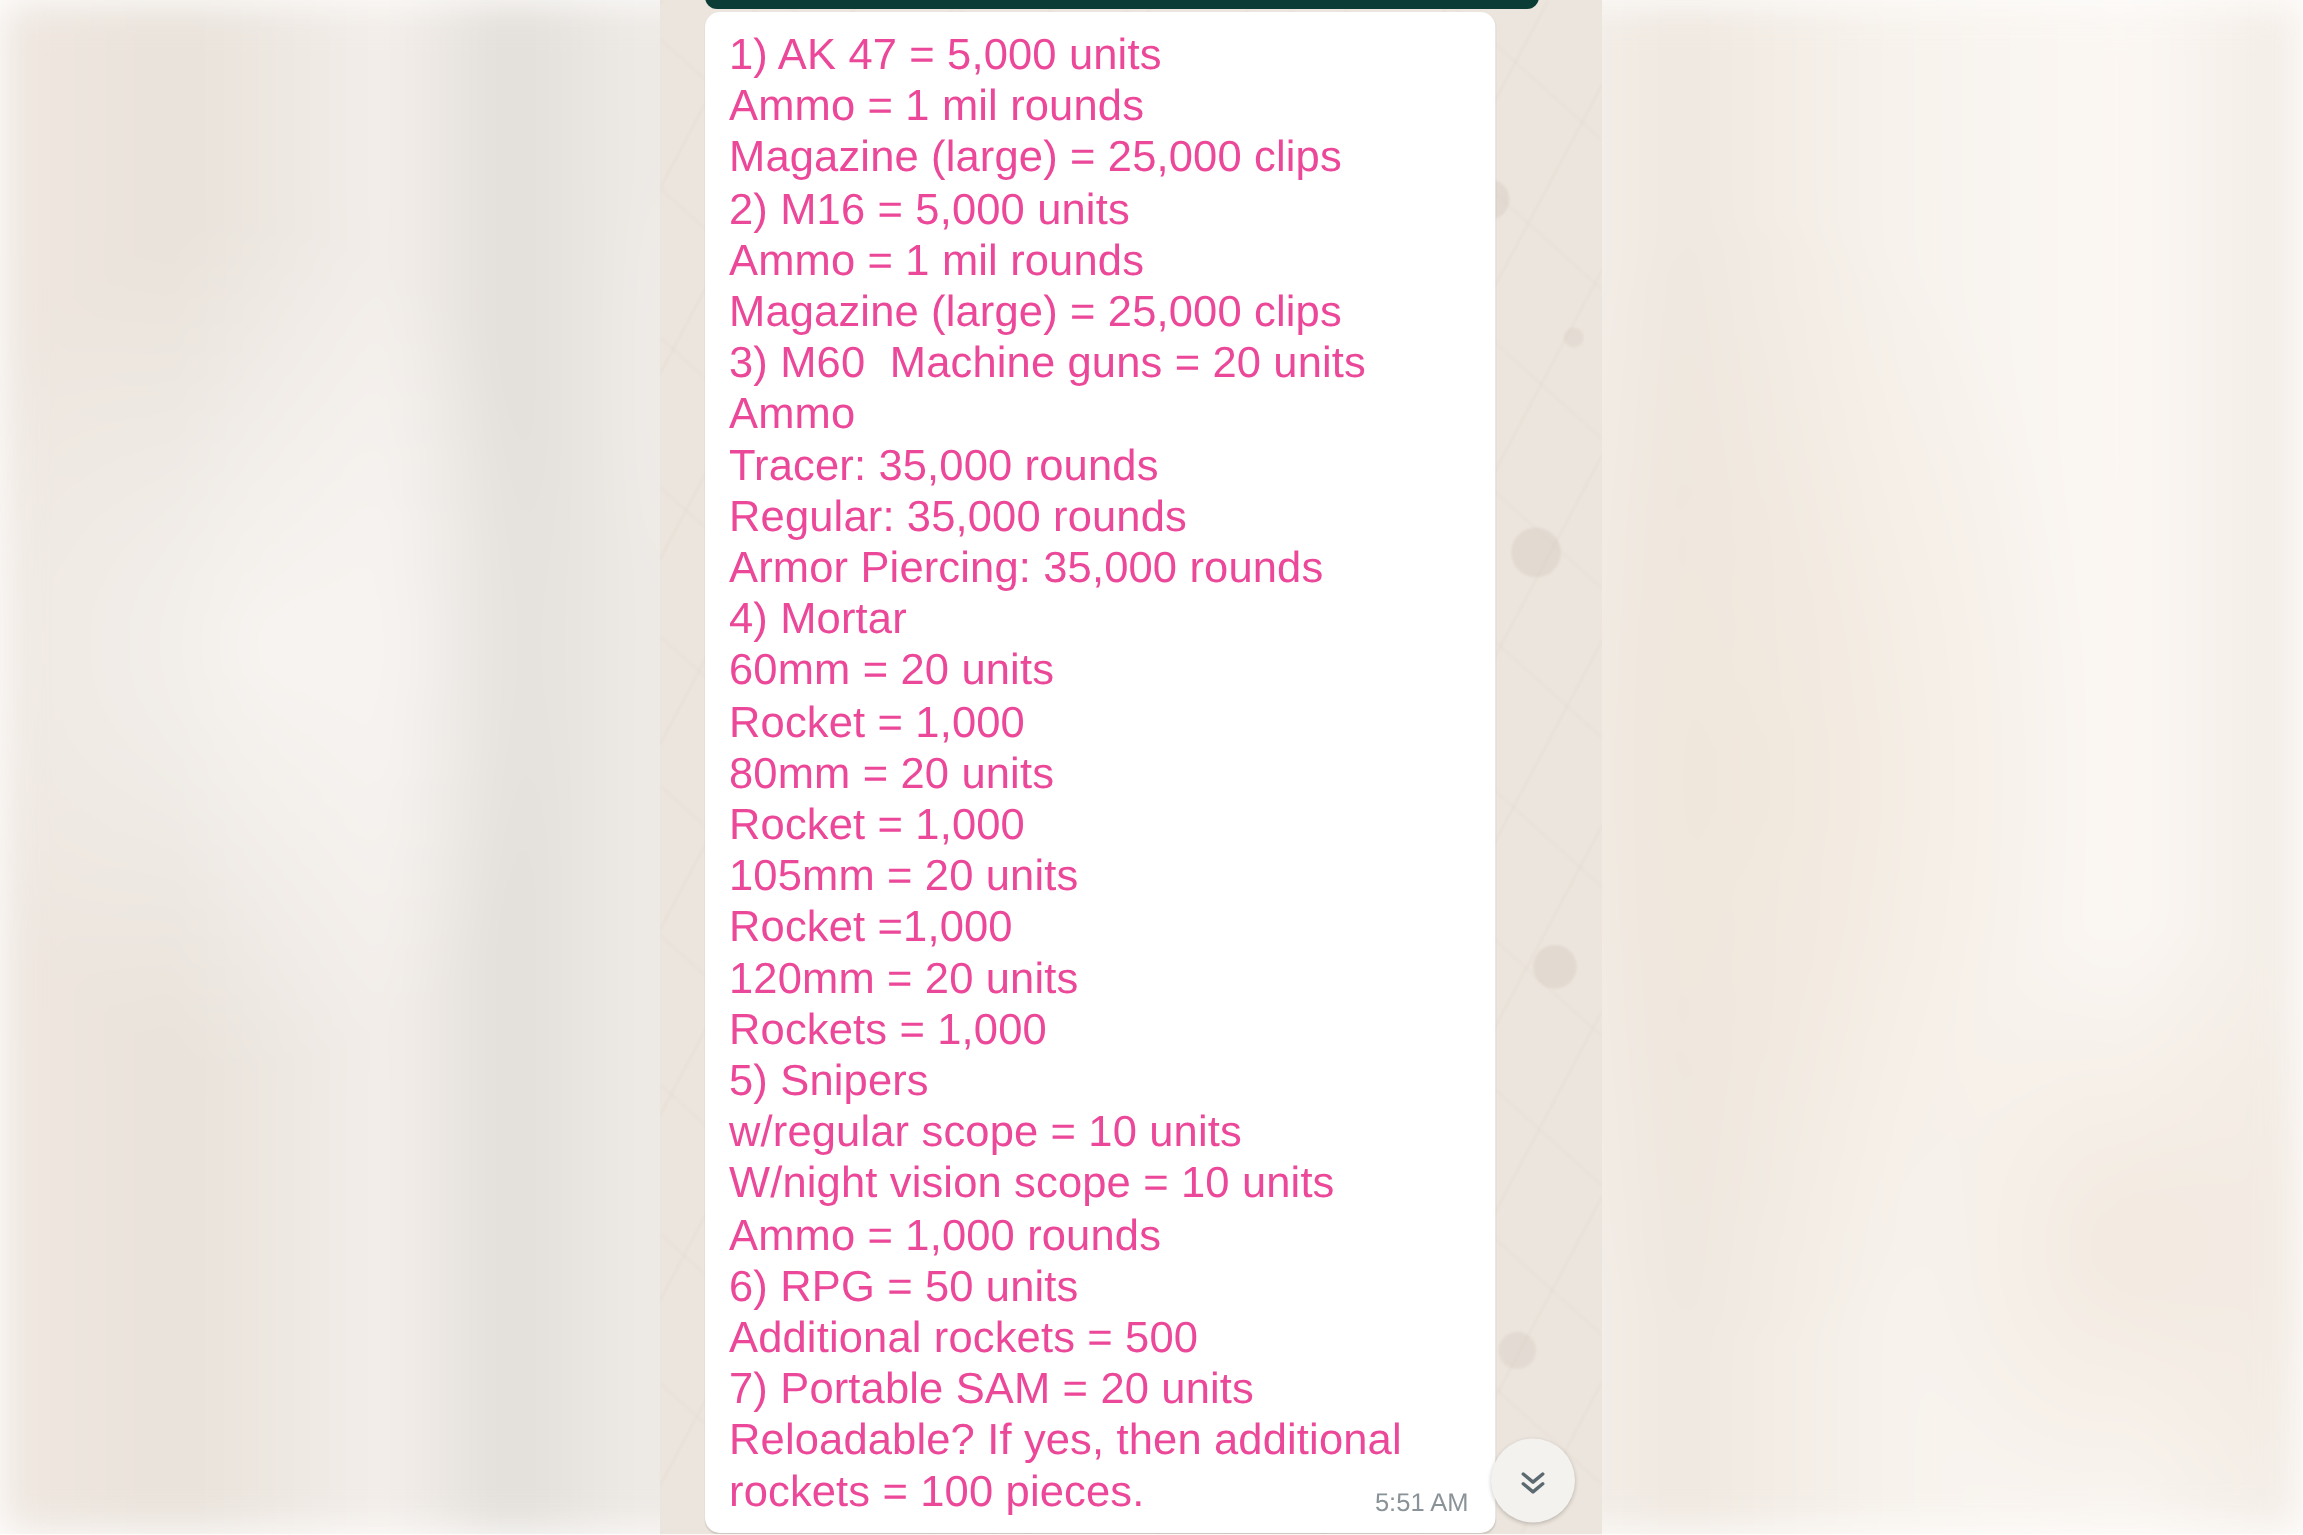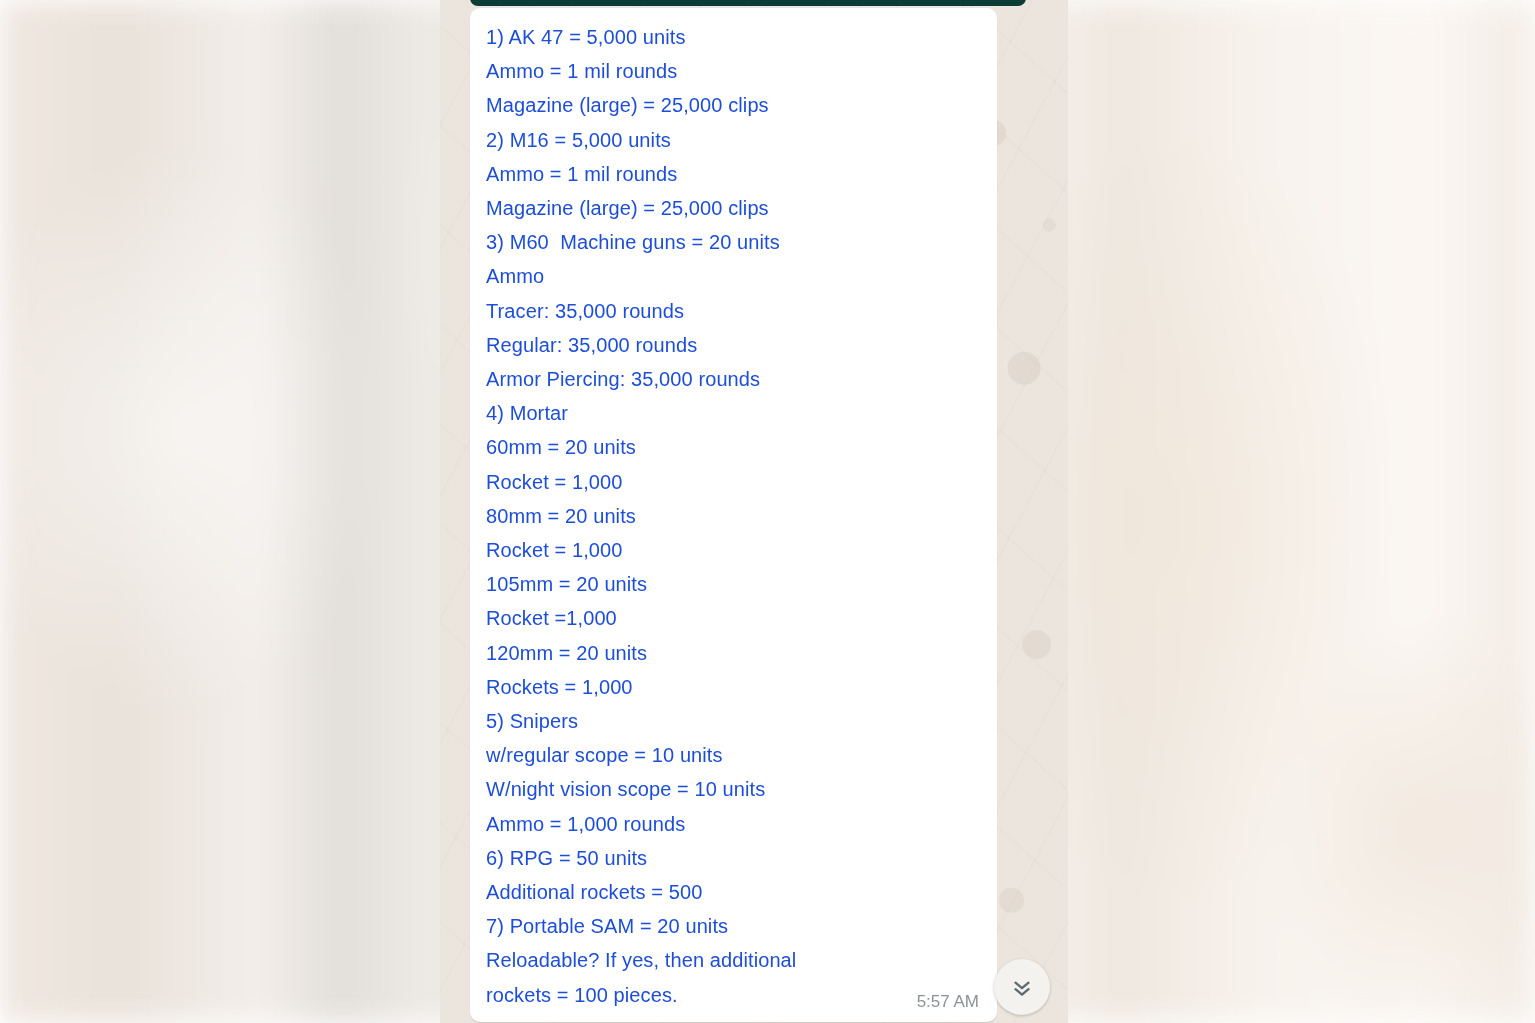"1) AK 47 = 5,000" .msg-text { color: #1d4ed8 -> #ec4899; font-size: 20px -> 29px }
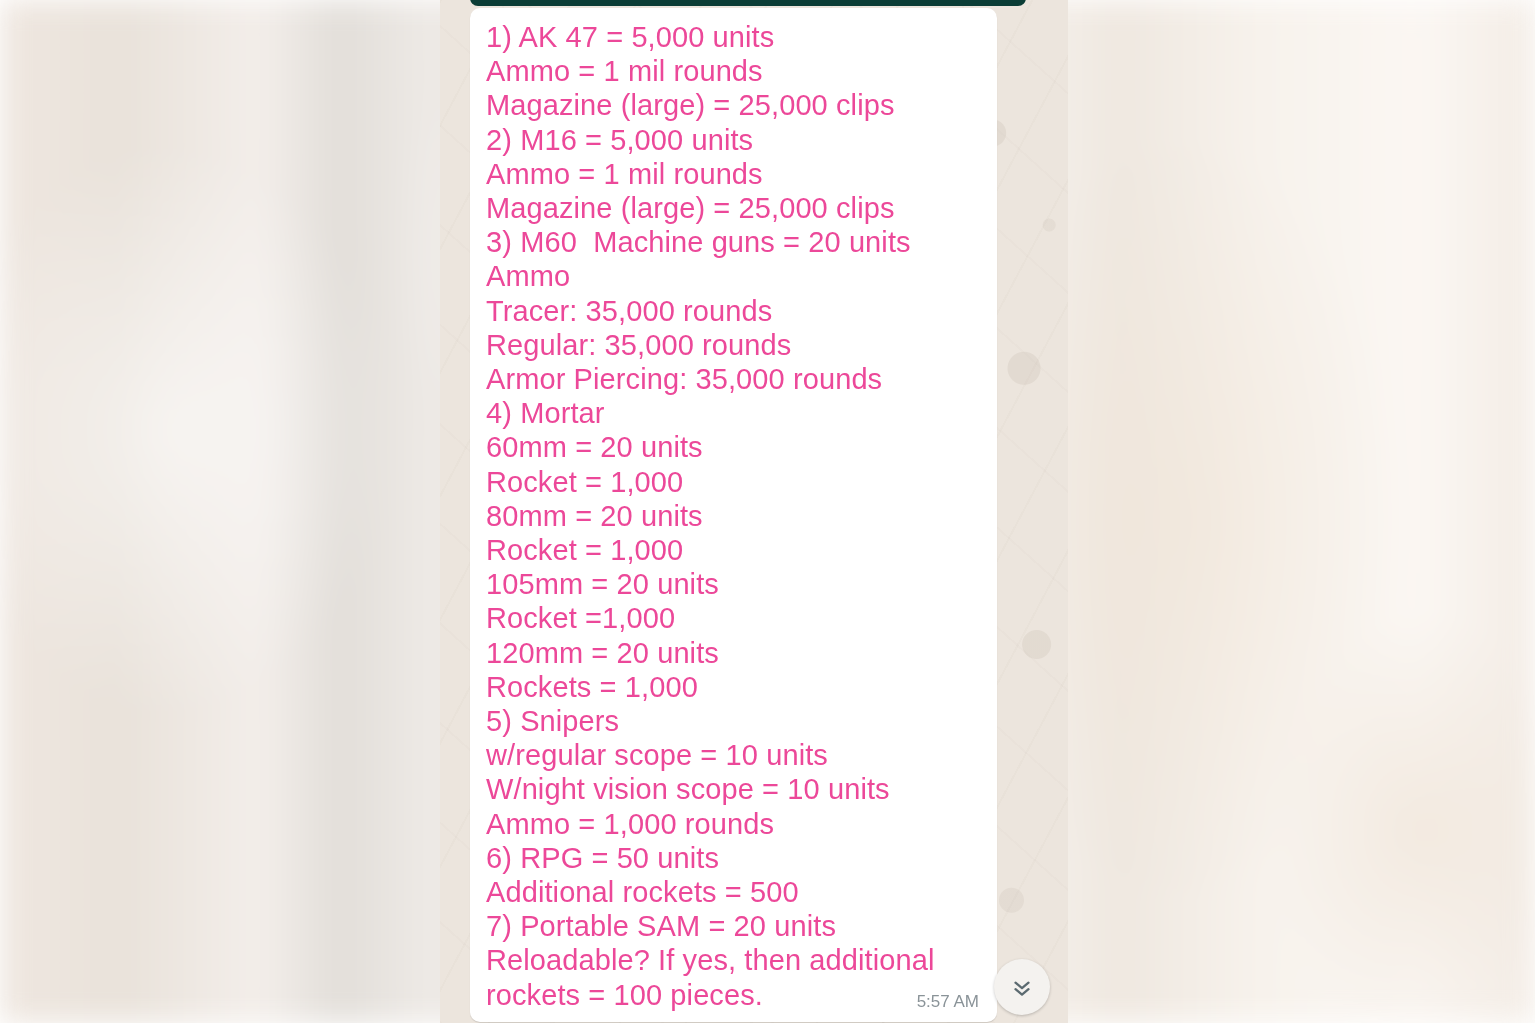"5:57 AM" div.meta { text: 5:57 -> 5:51 }
